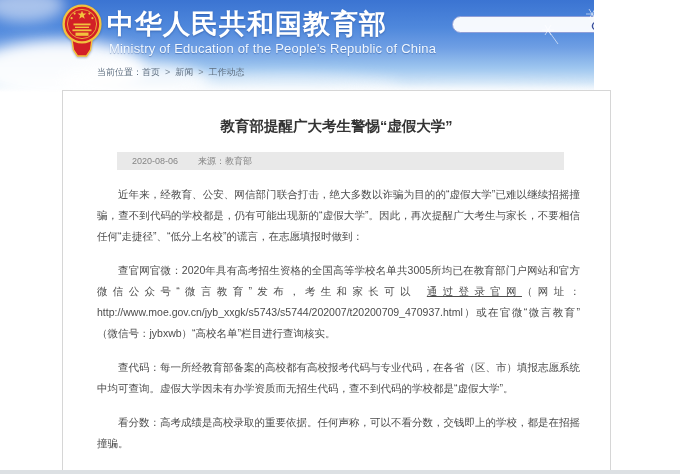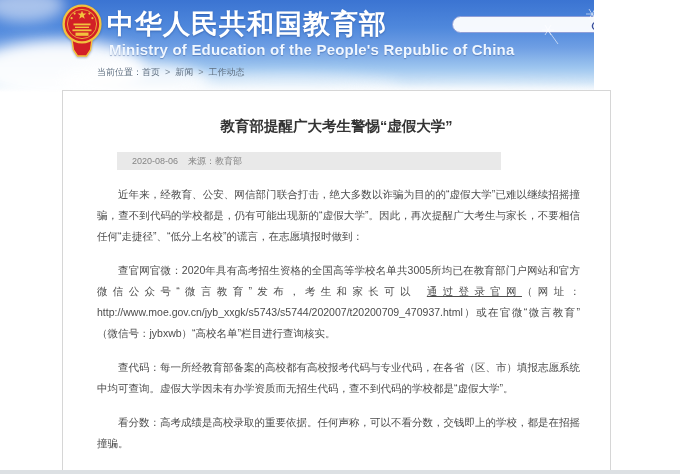"Ministry of Education of the" .site-en { font-size: 15px -> 13px; font-weight: bold -> none }
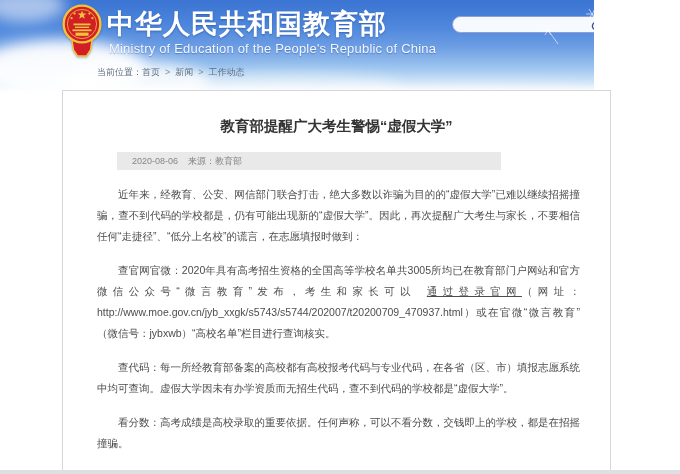"2020-08-06" .datebar { width: 384px -> 447px }
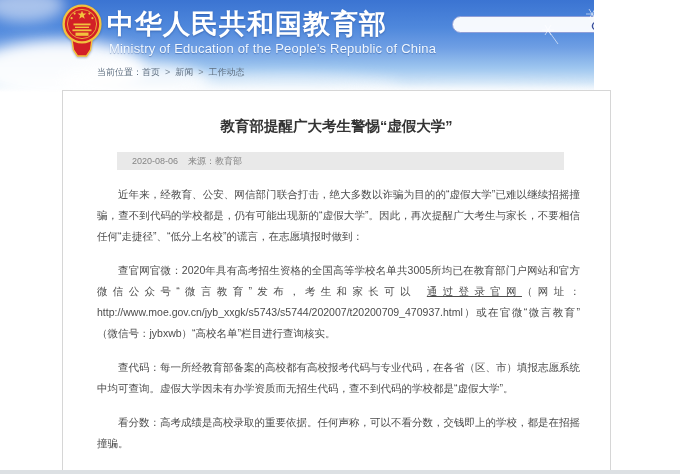"来源：教育部" .datebar .src { margin-left: 10px -> 20px }
